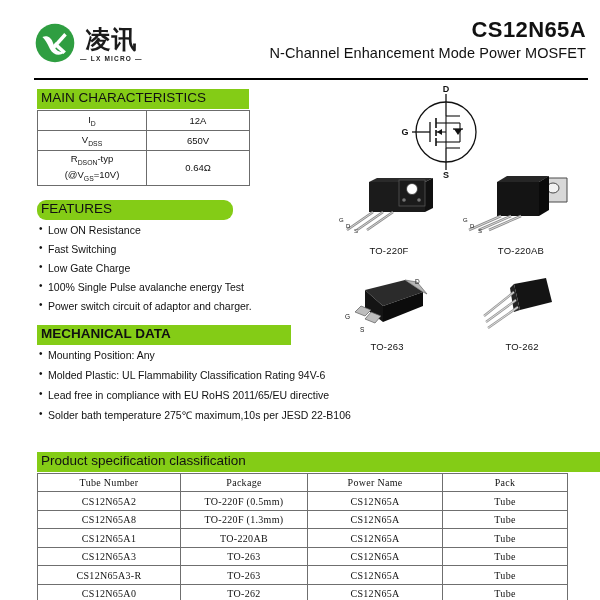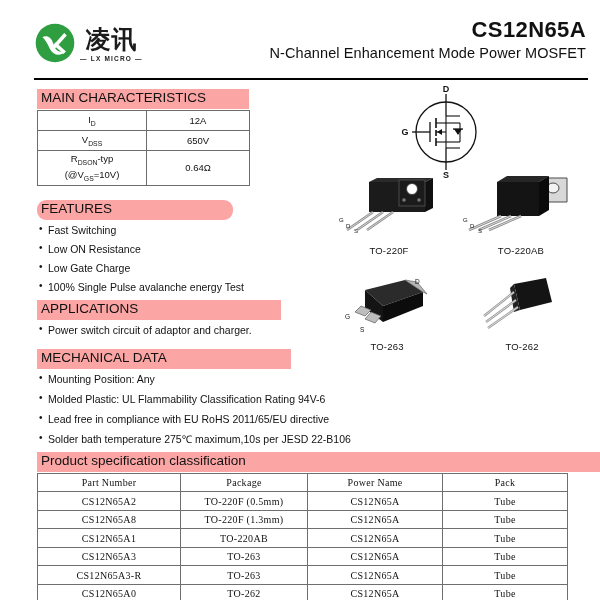"MAIN CHARACTERISTICS" .bar { background: #fca5a5 -> #84cc16 }
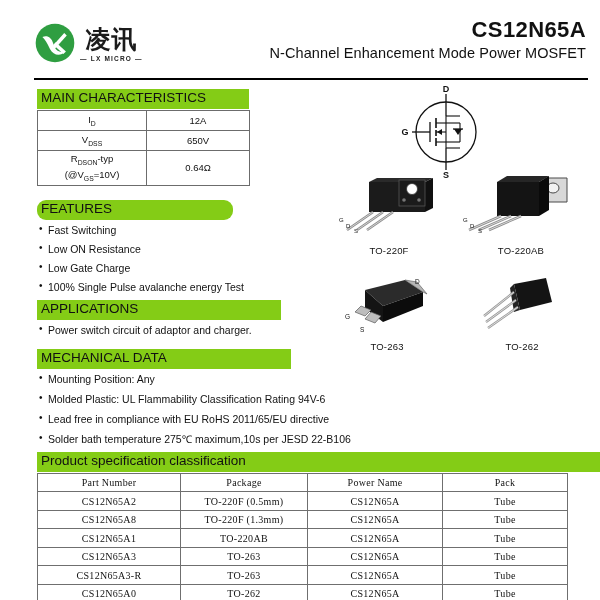"Fast Switching" li { order: before "Low ON Resistance" -> after "Low ON Resistance" }
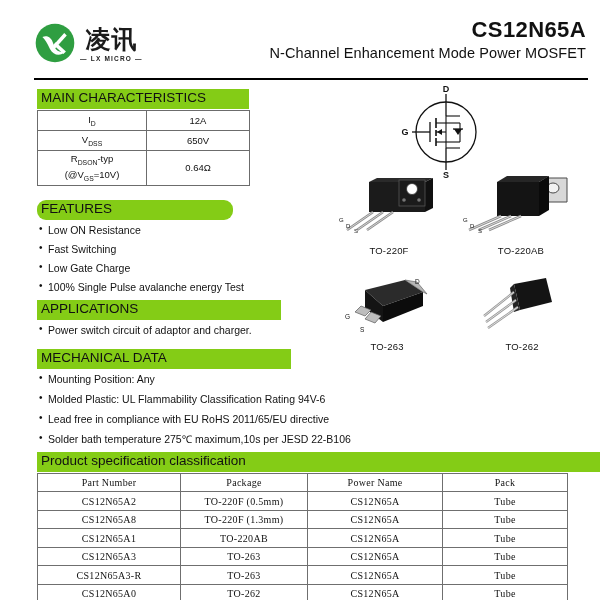"APPLICATIONS" div.bar { html: <div>APPLICATIONS</div> -> none }
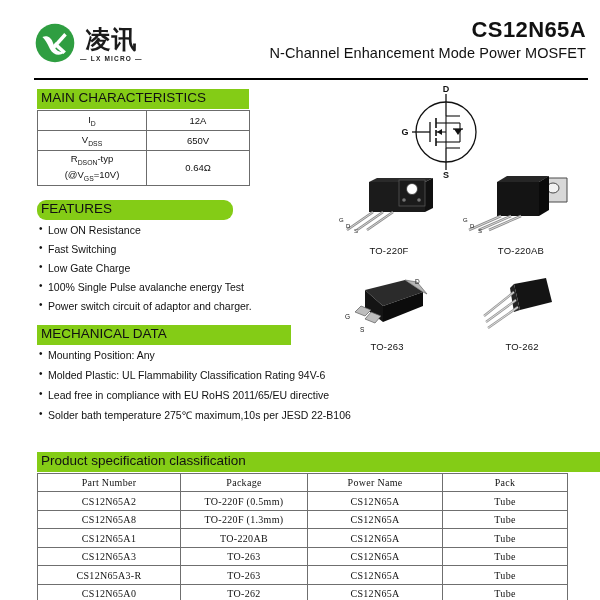"MECHANICAL DATA" .mech-bar { font-weight: none -> bold }
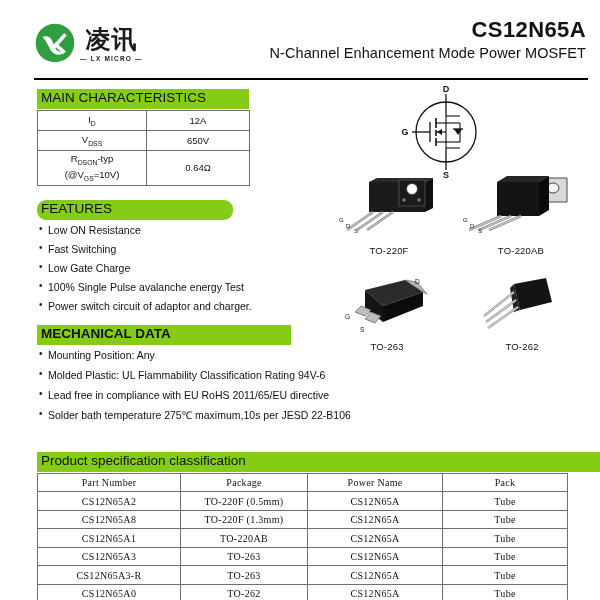"Part Number" th { text: Part -> Tube }
